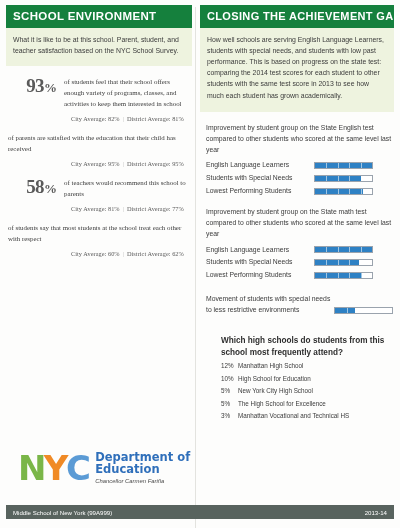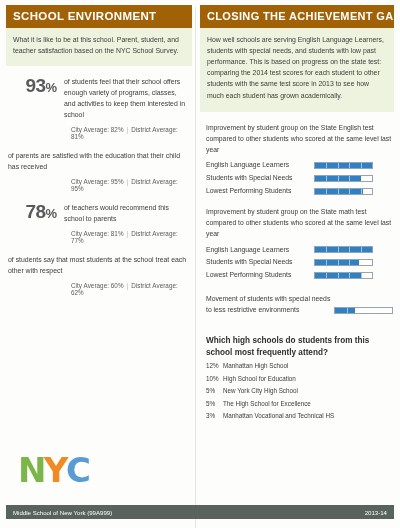"SCHOOL ENVIRONMENT" .bar { background: #a16207 -> #15803d }
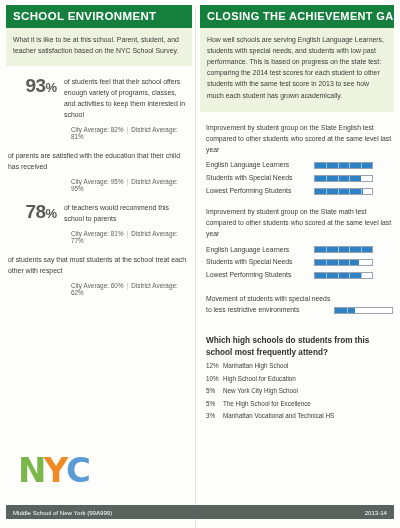"93%" .stat { font-family: none -> Liberation Serif, serif }
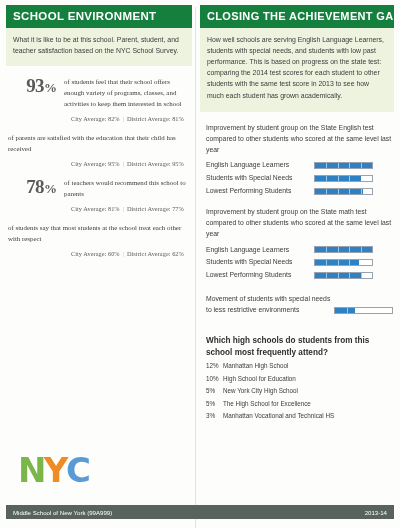"78" span { text: 78 -> 58 }
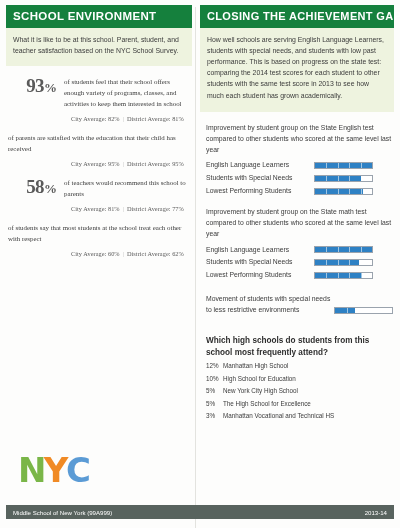"Which high schools do students" .hs { margin-left: 6px -> 21px }
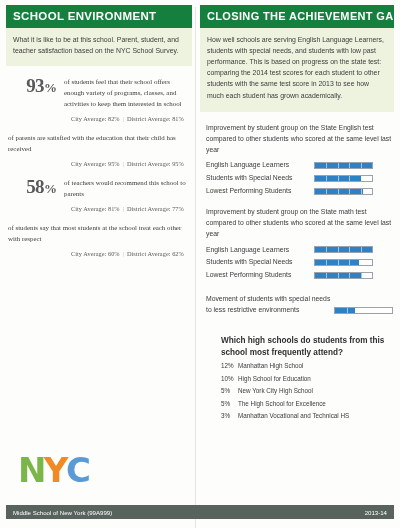"Department of" div.doe { html: none -> <div> <div>Department of</div> <div>Education</div> <div>Chancellor Carmen Fariña</div> </div> }
